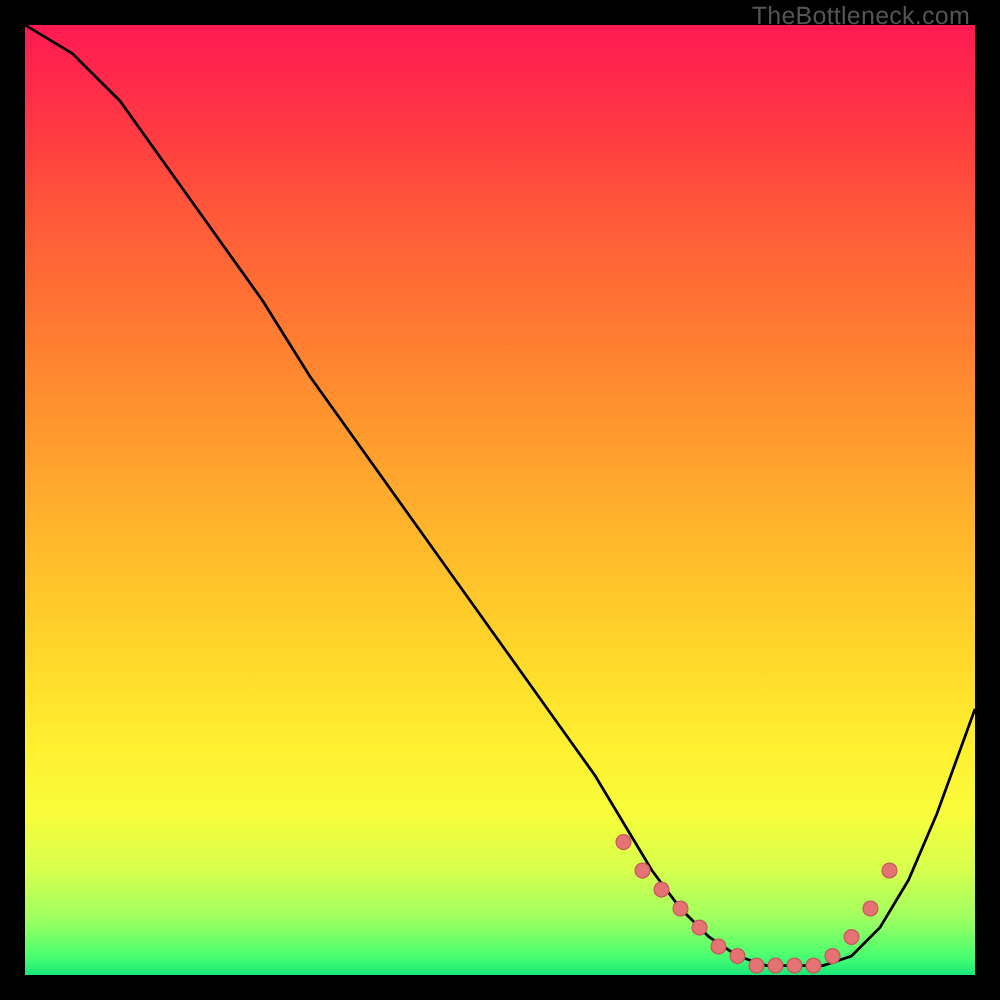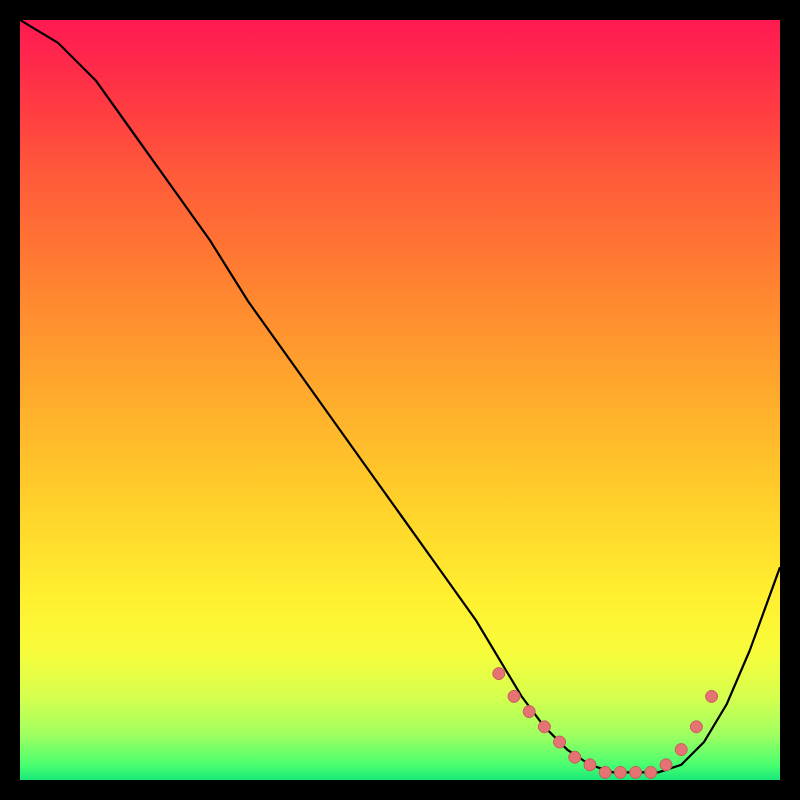"TheBottleneck.com" div.watermark { html: none -> <div>TheBottleneck.com</div> }
